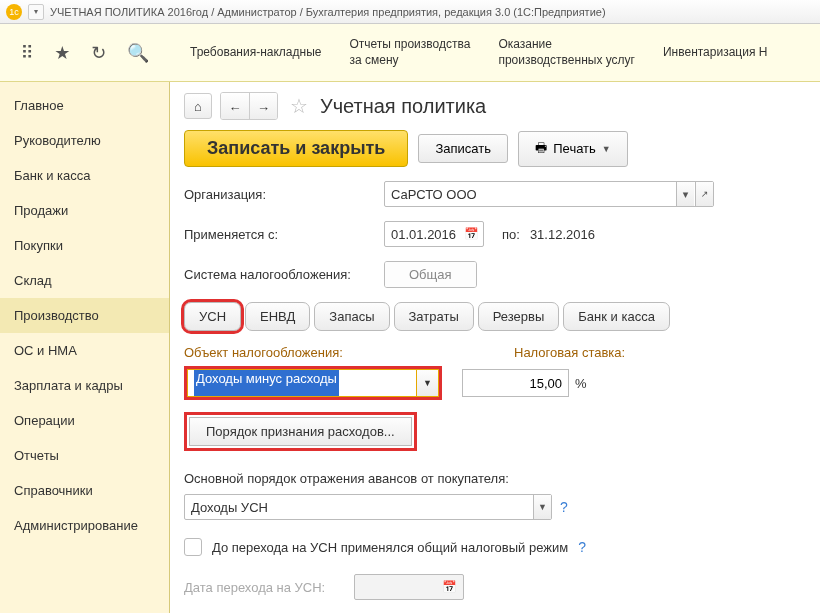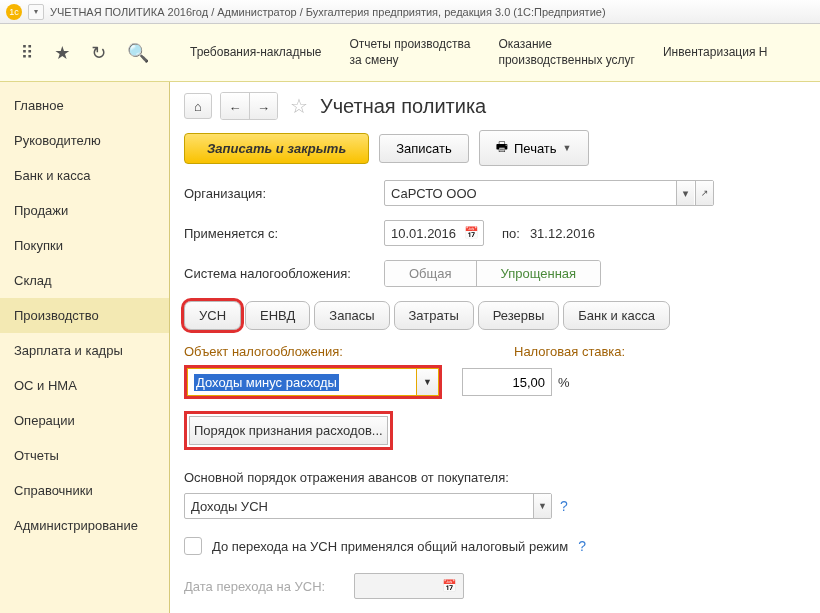"Записать и закрыть" .btn-primary { font-size: 13px -> 18px; font-style: italic -> none }
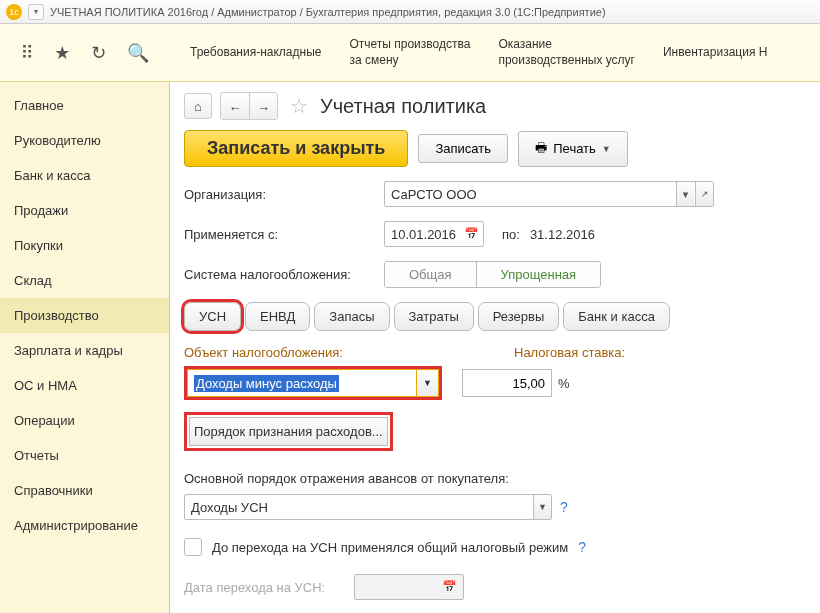"10.01.2016" span { text: 10.01.2016 -> 01.01.2016 }
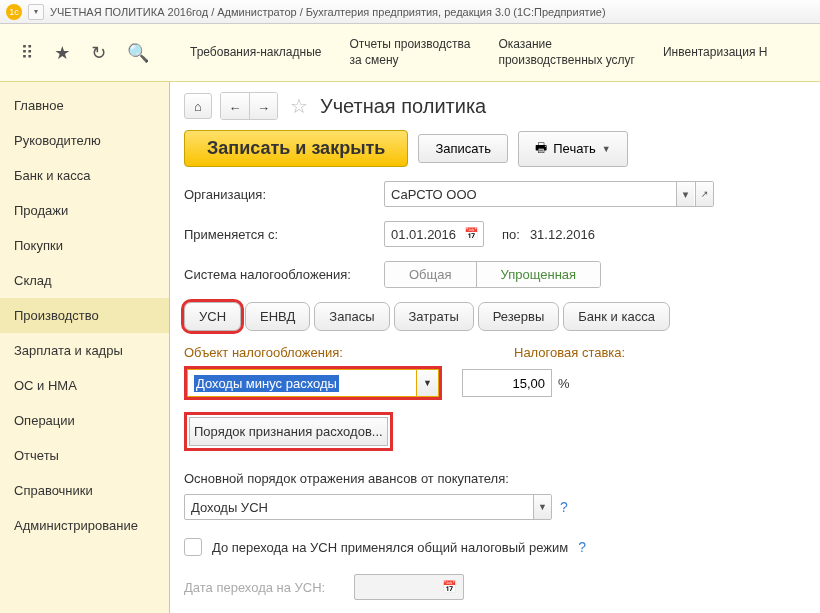"Упрощенная" span.seg { html: <span>Упрощенная</span> -> none }
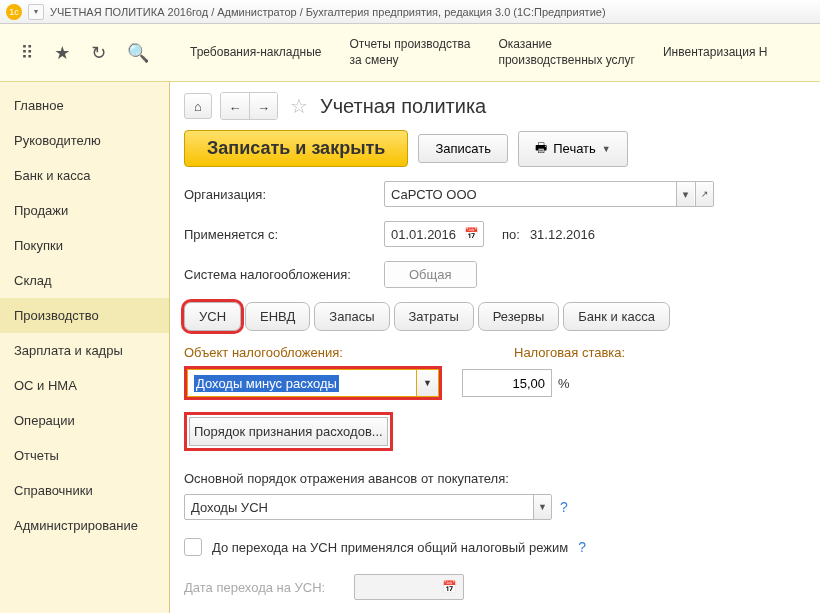"Зарплата и кадры" div.item { order: before "ОС и НМА" -> after "ОС и НМА" }
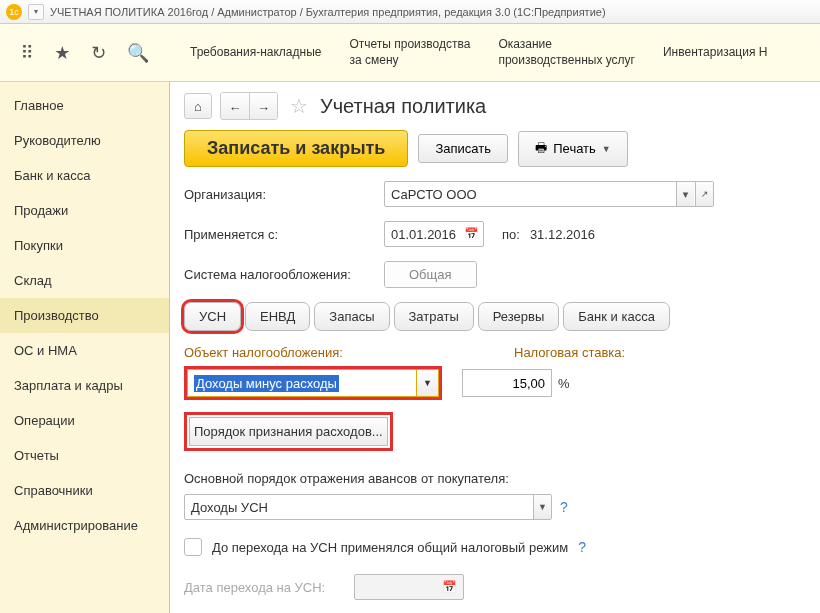"Доходы минус расходы" .obj-combo .val { align-items: center -> none }
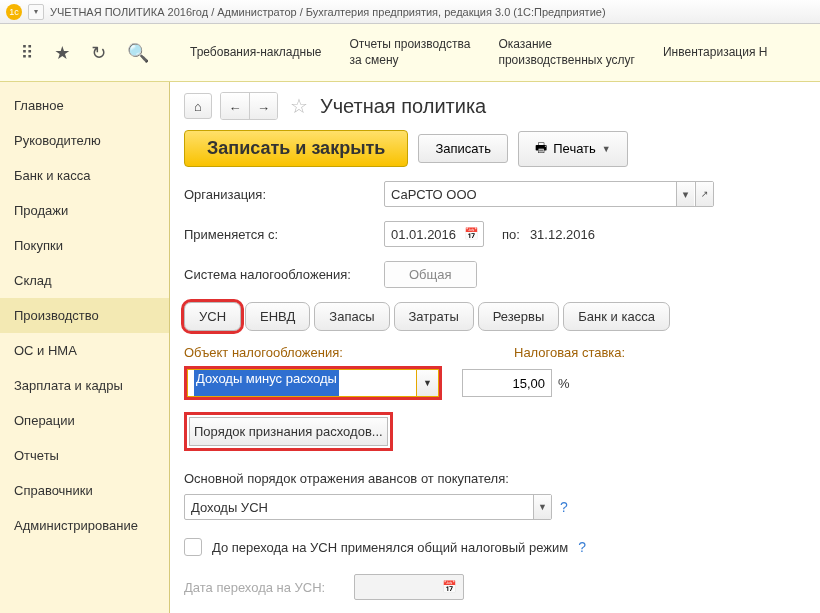"15,00" .rate-input { width: 90px -> 107px }
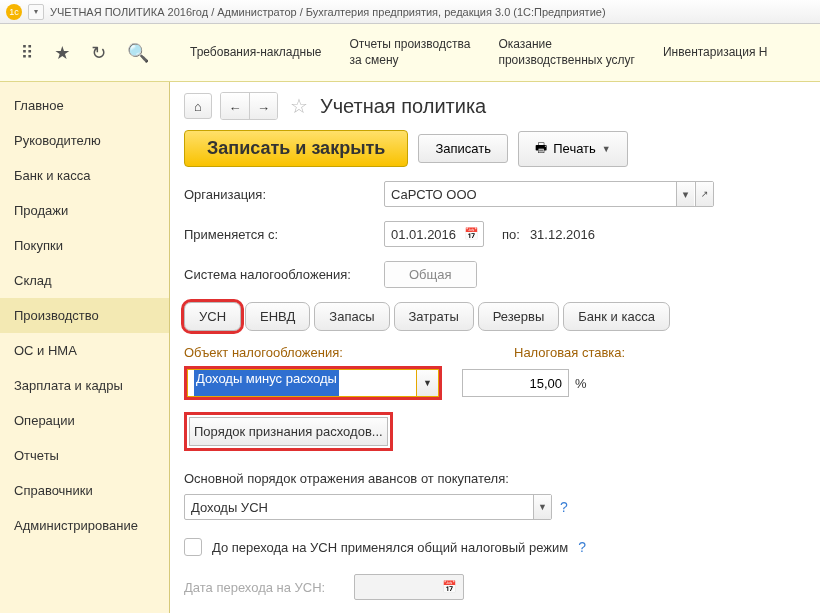"Порядок признания расходов..." .exp-btn .inner { padding: 6px 4px -> 6px 16px }
